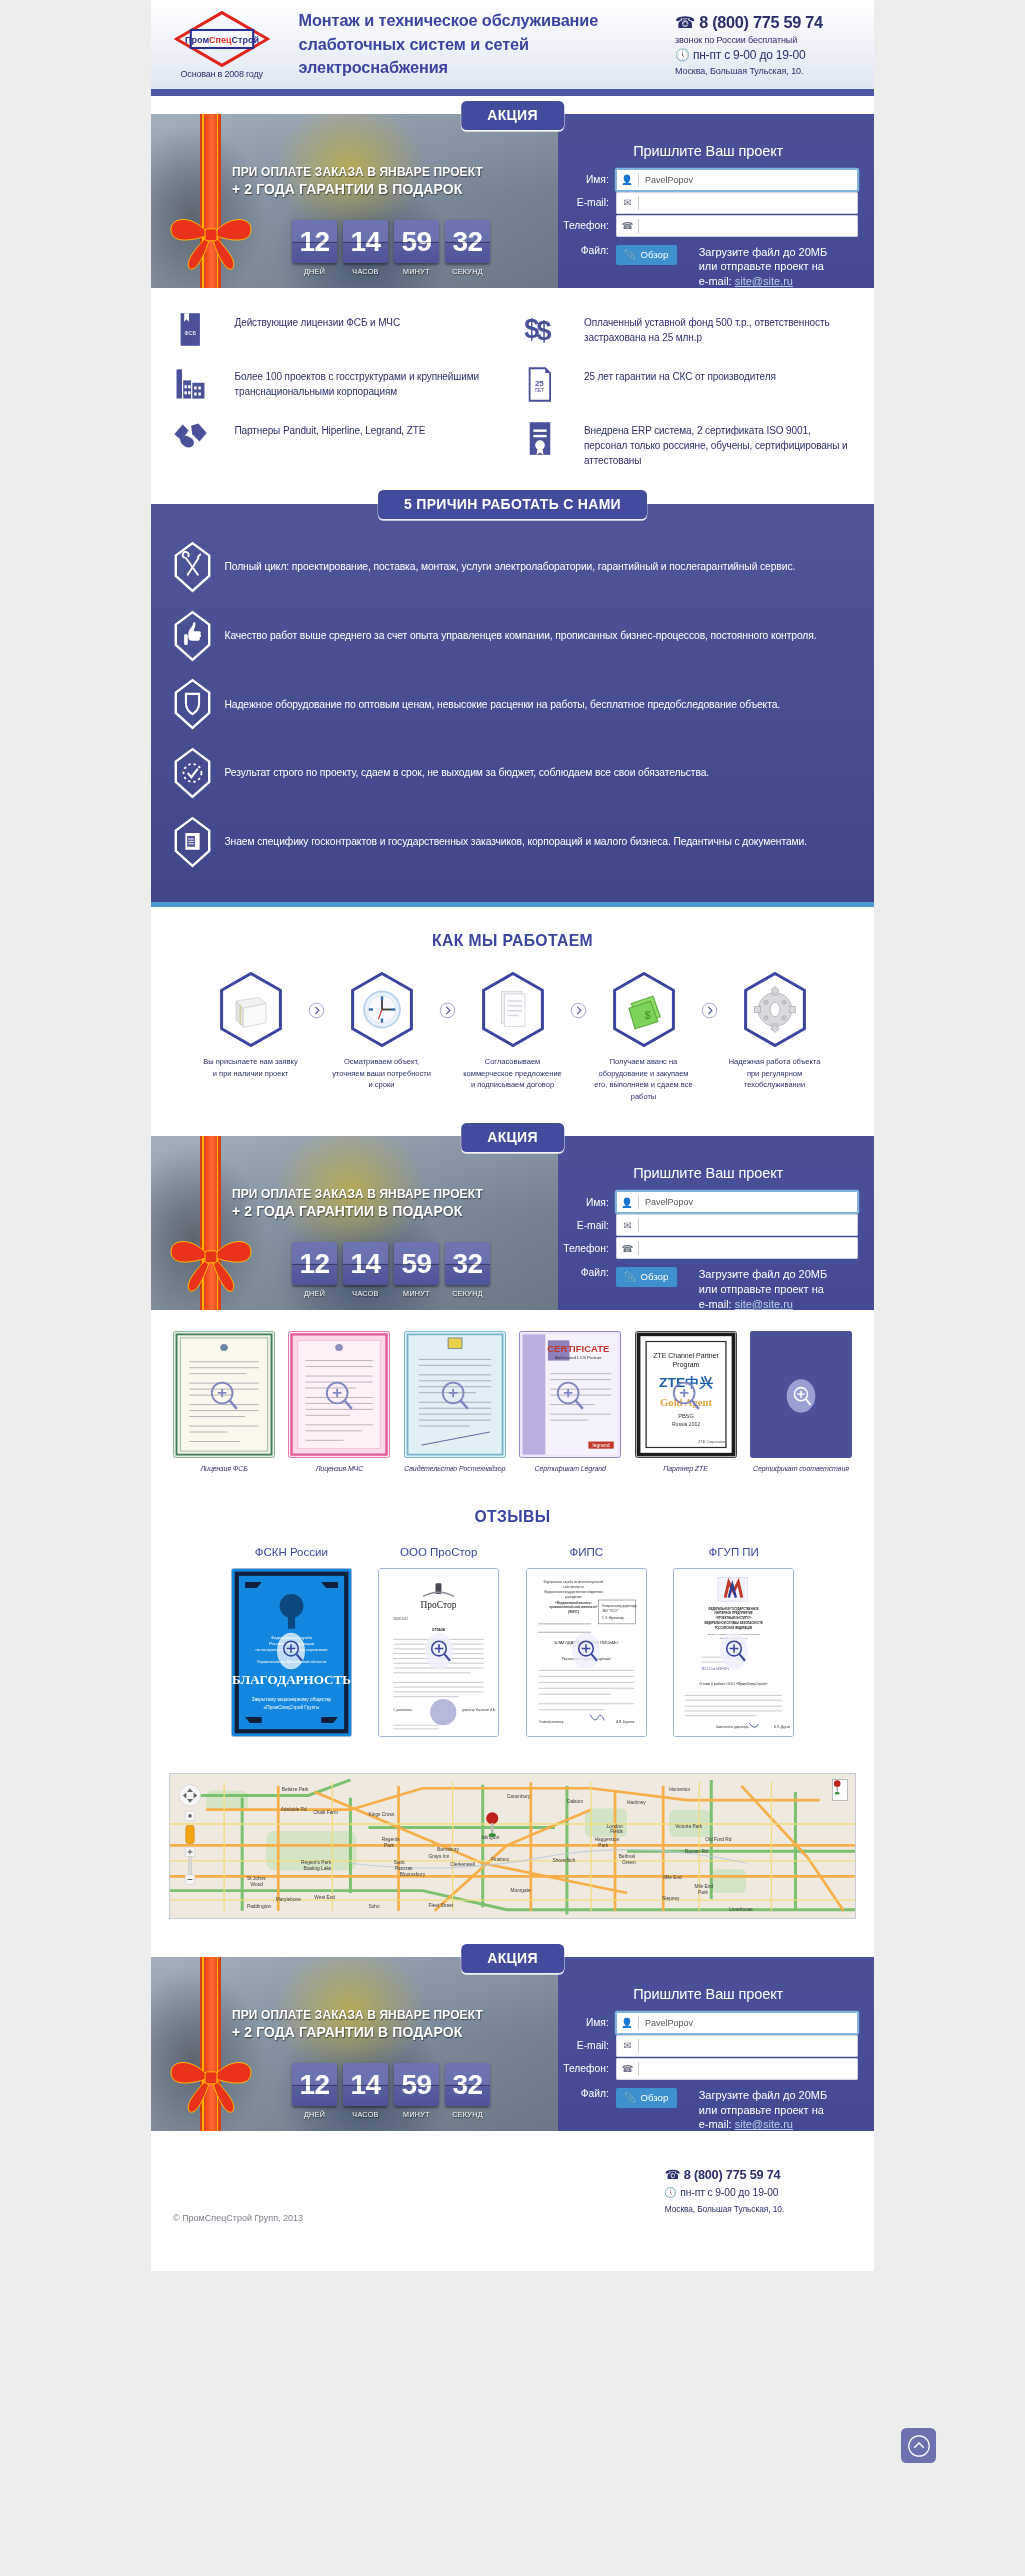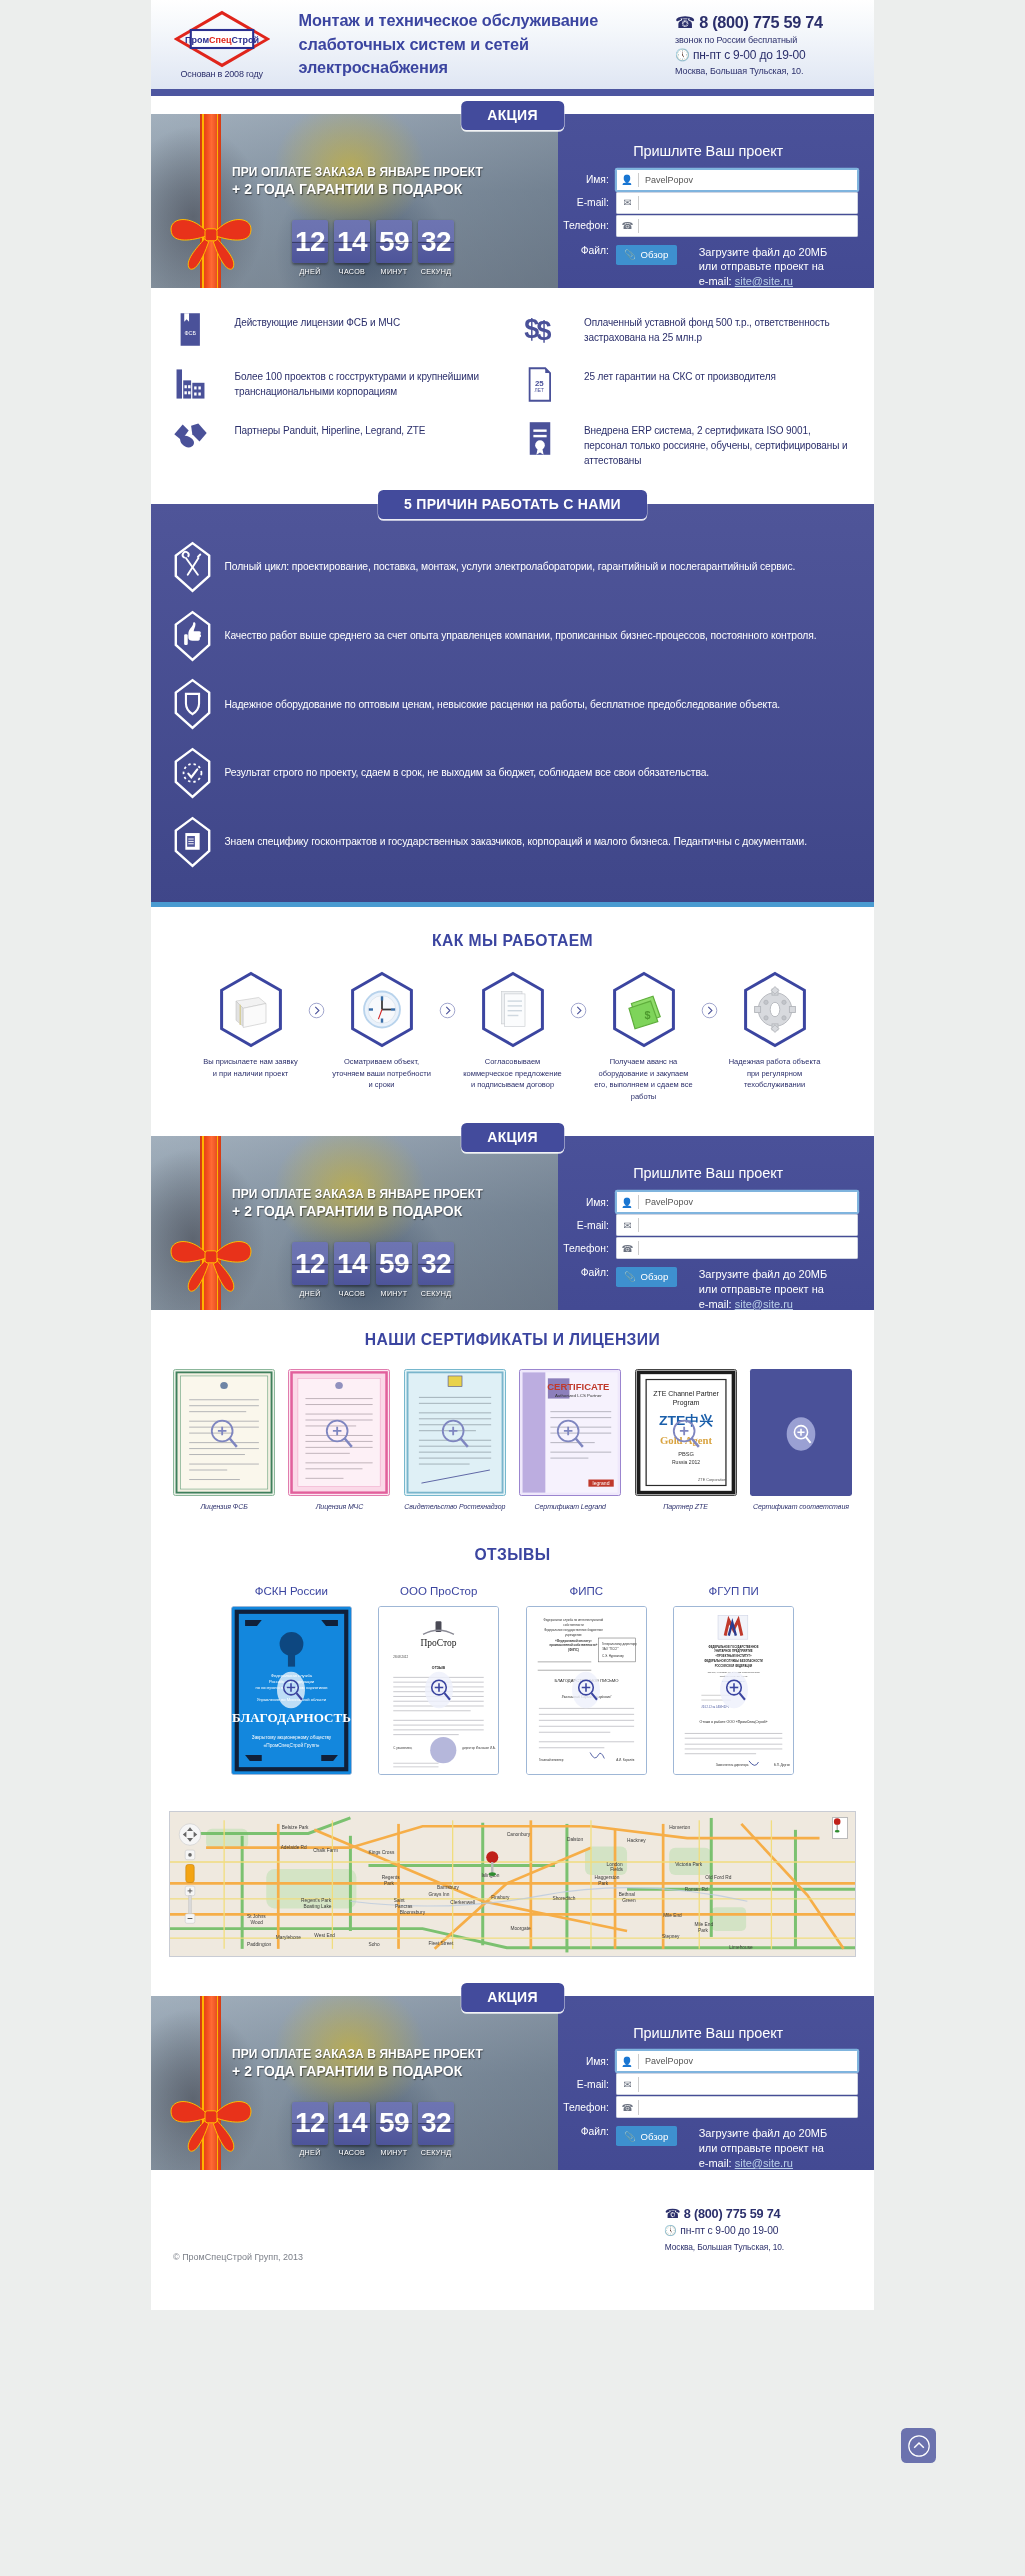"12" .tbox { width: 36px -> 45px }
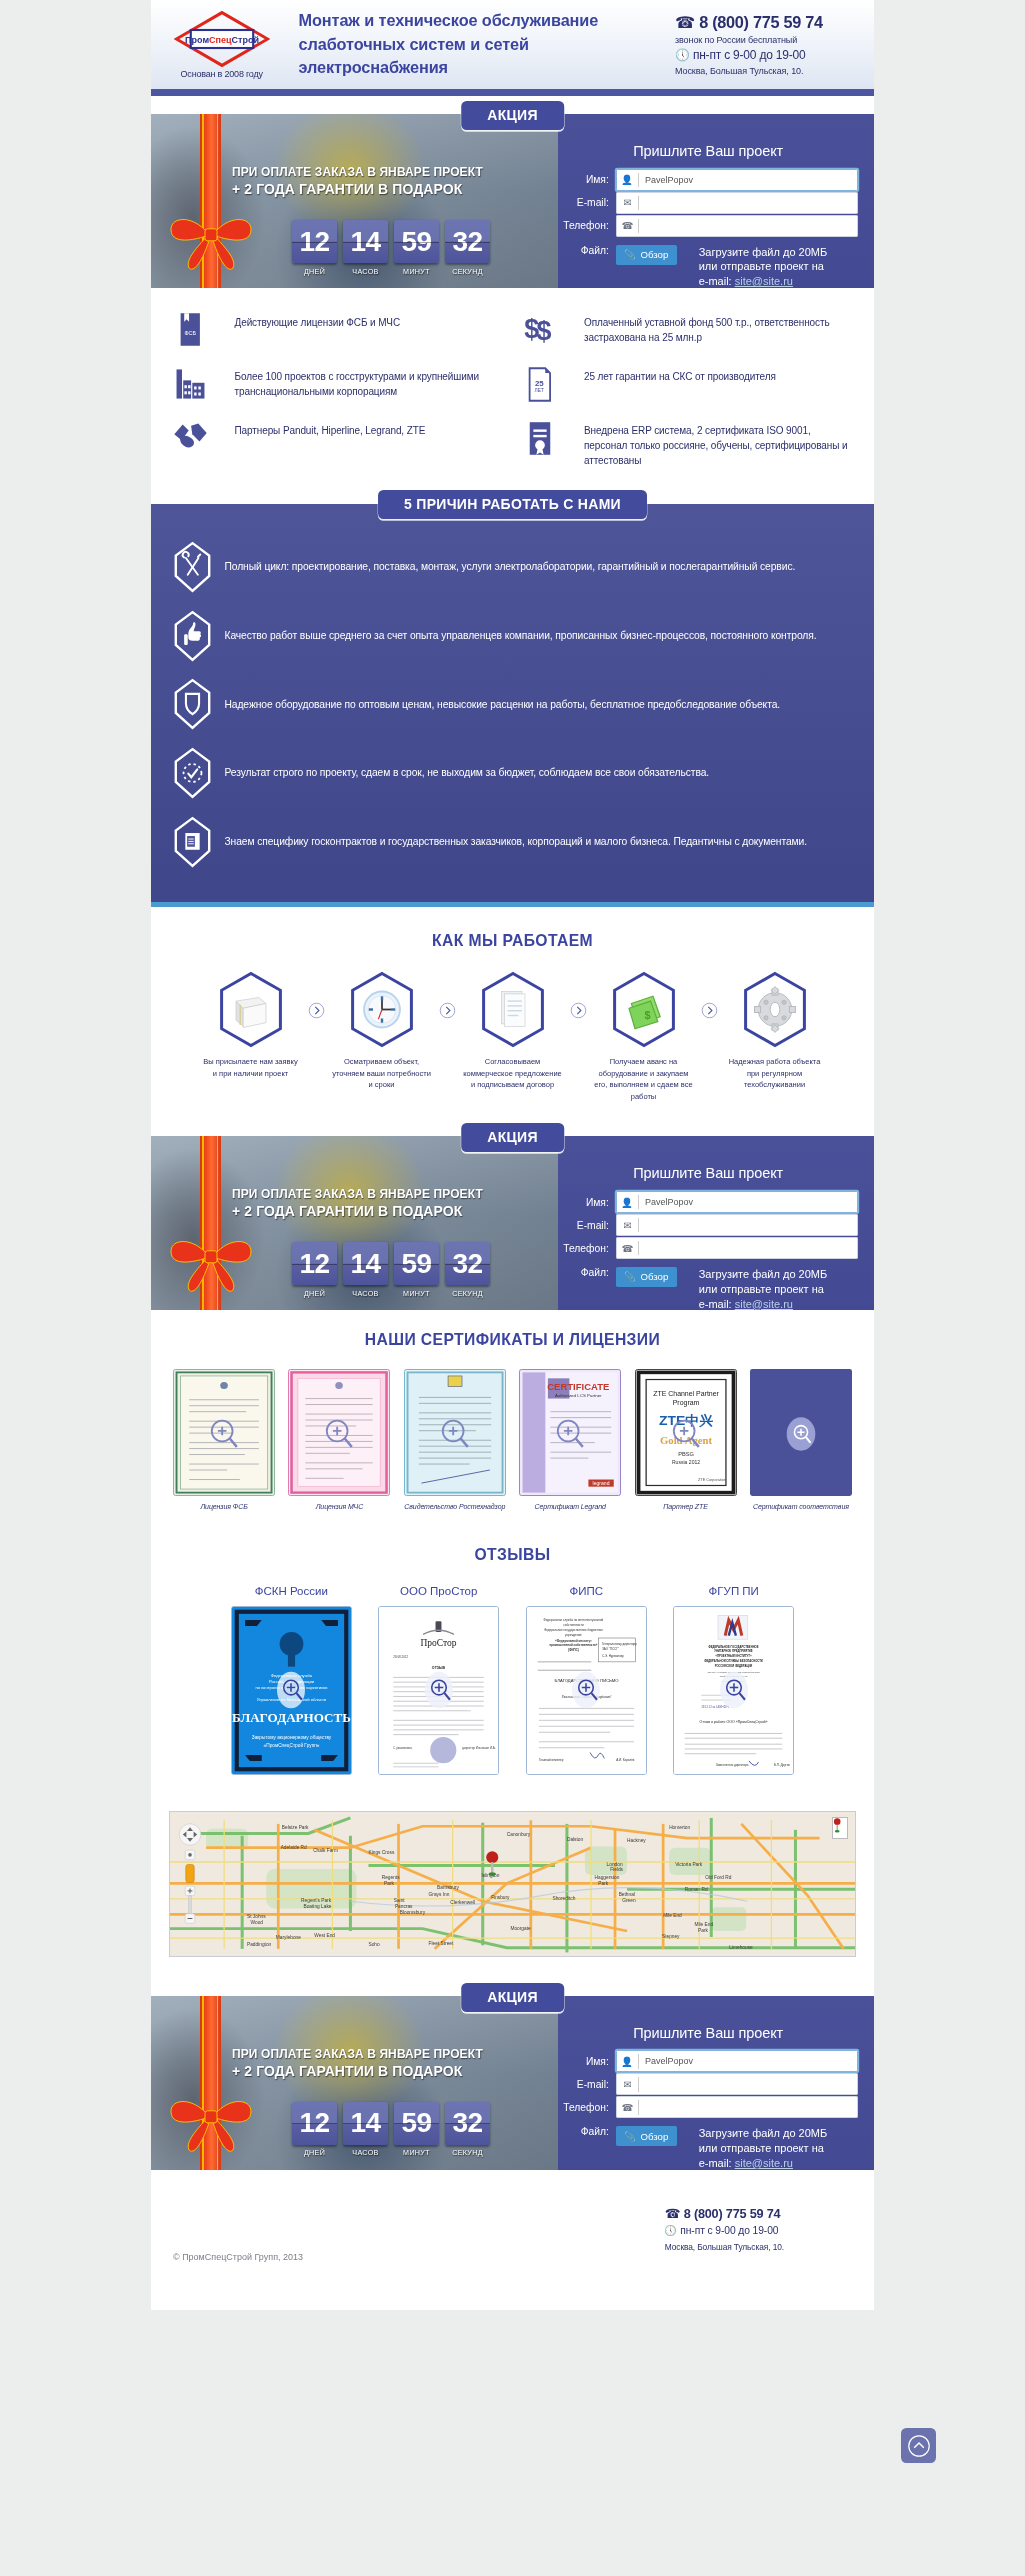"НАШИ СЕРТИФИКАТЫ И ЛИЦЕНЗИИ" div.sec-title { html: <div>НАШИ СЕРТИФИКАТЫ И ЛИЦЕНЗИИ</div> -> none }
